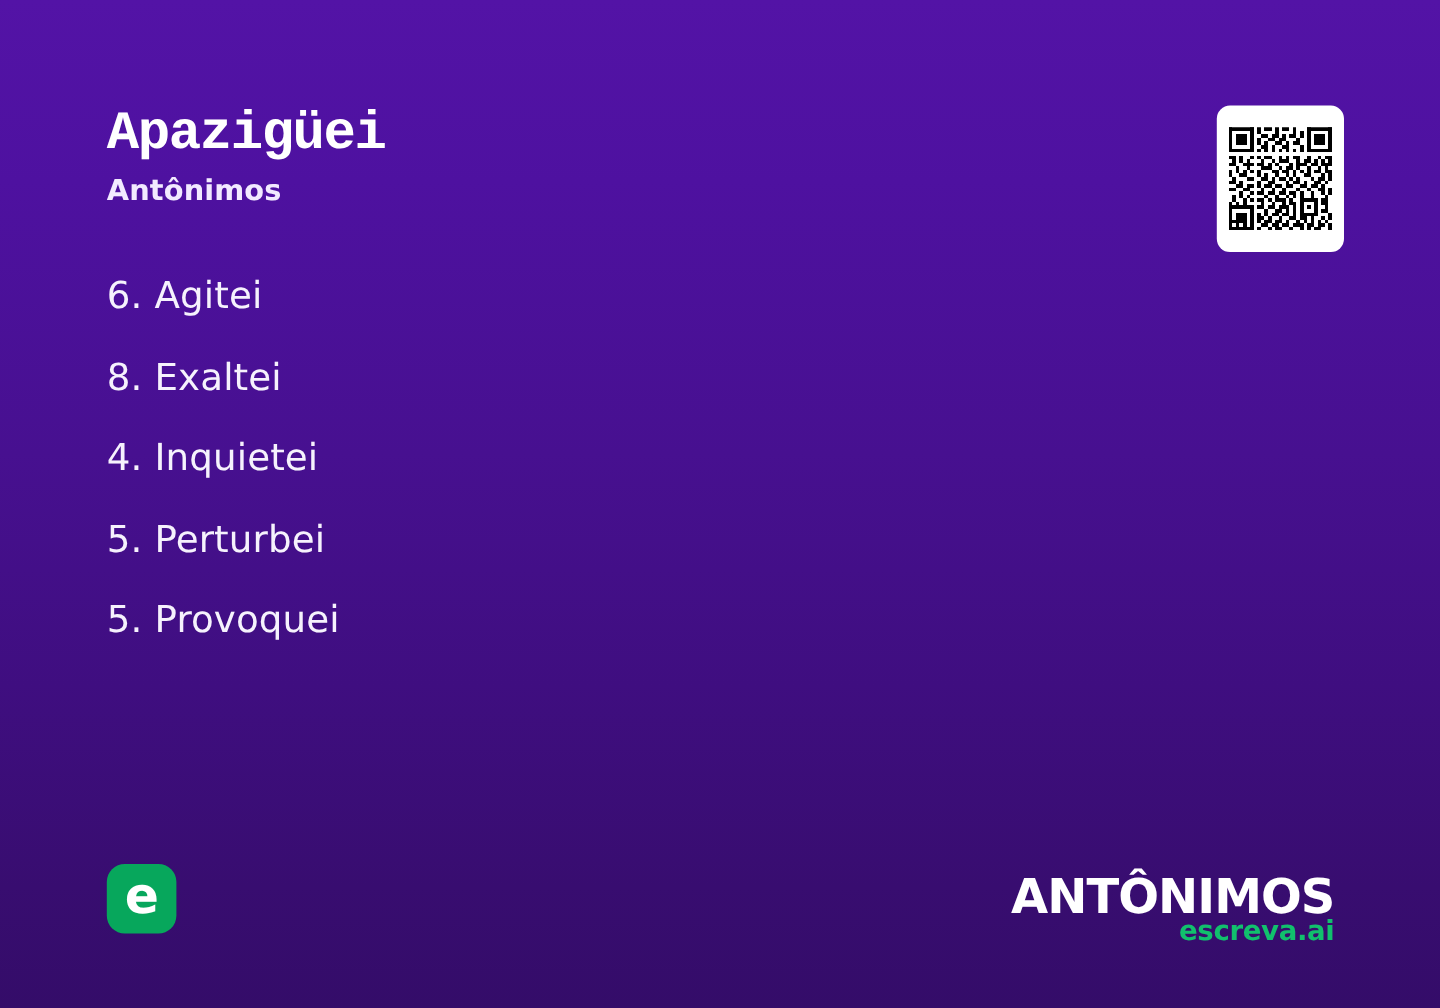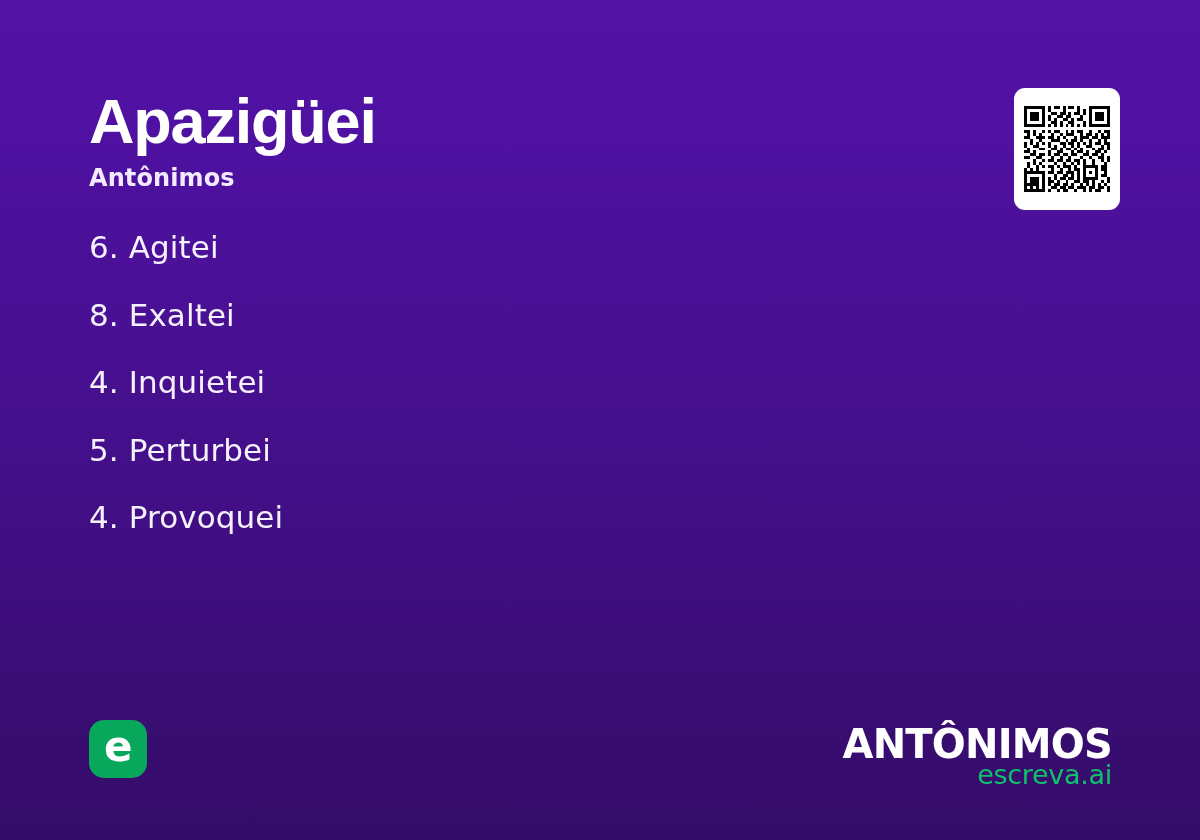"Apazigüei" .title { font-family: Liberation Sans, sans-serif -> Liberation Mono, monospace; font-size: 63px -> 45px }
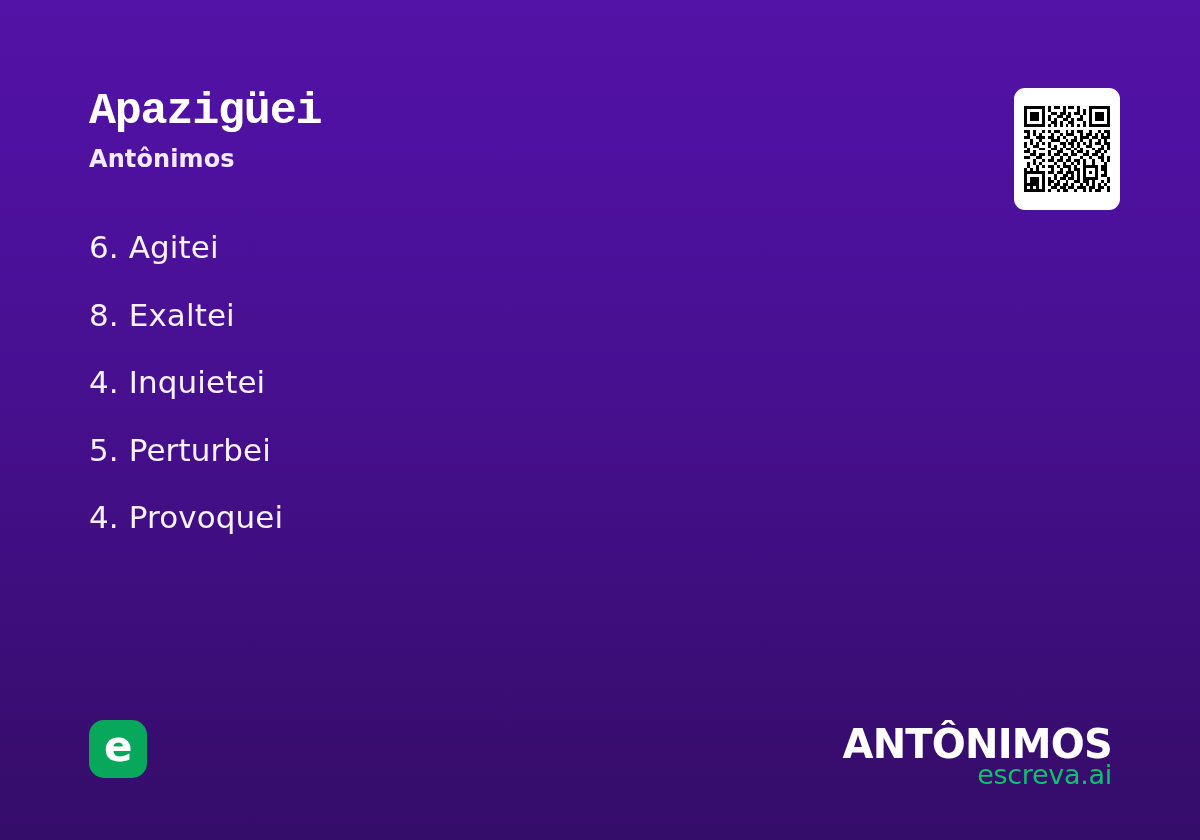"4. Provoquei" li.list-item { text: 4 -> 5 }
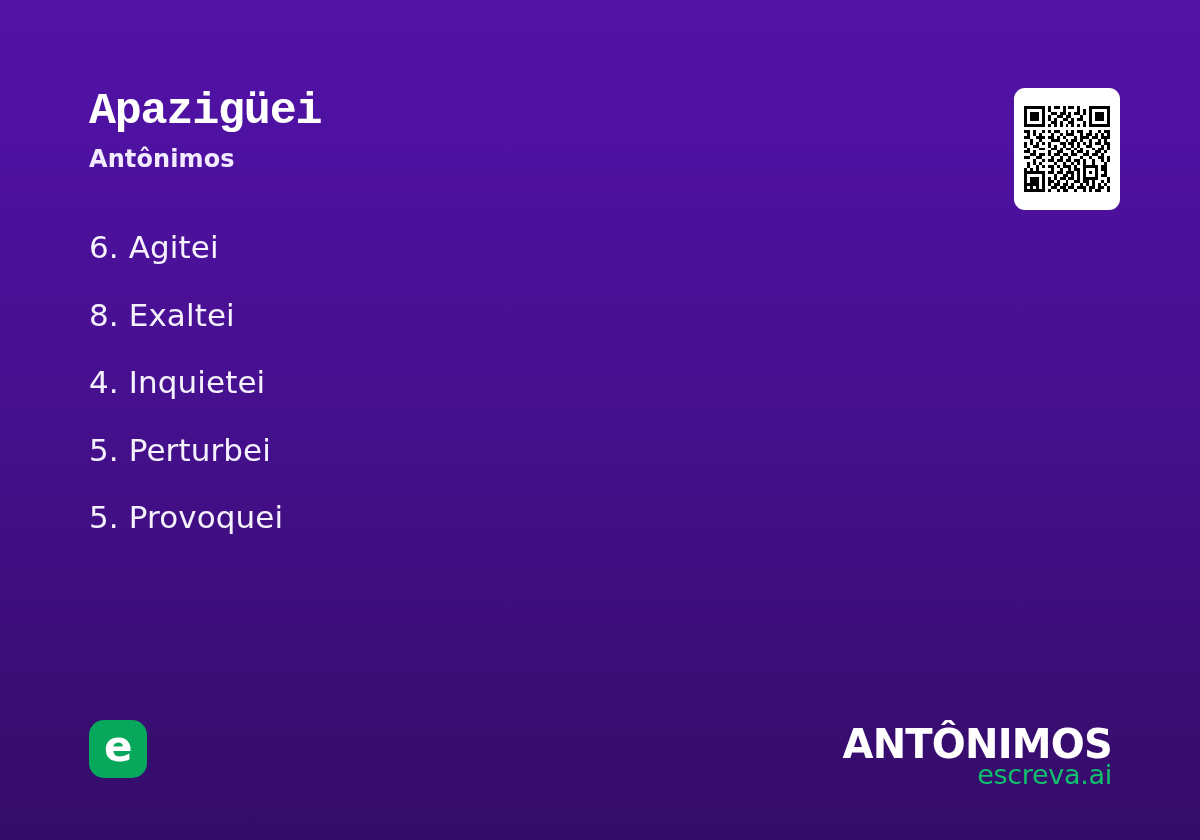"escreva.ai" .brand-sub { font-size: 27px -> 23px; font-weight: 400 -> 700 }
